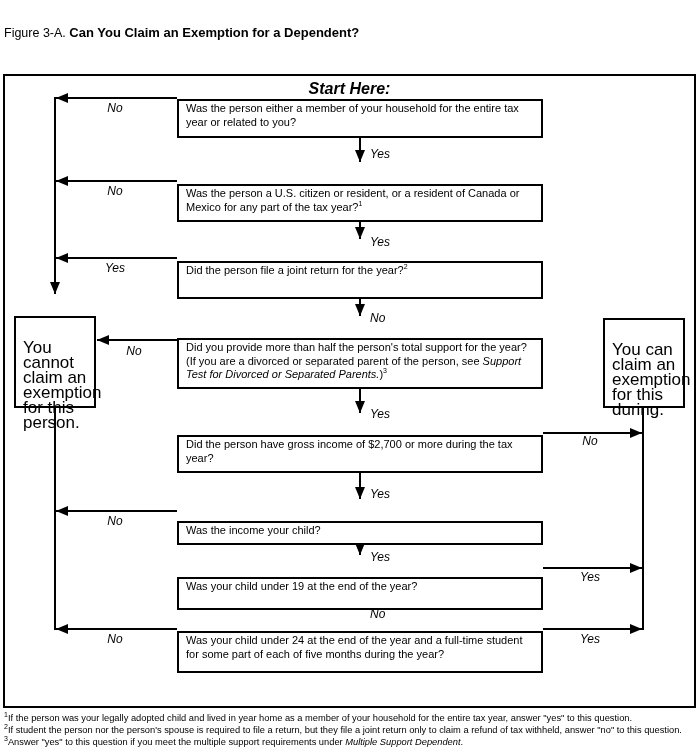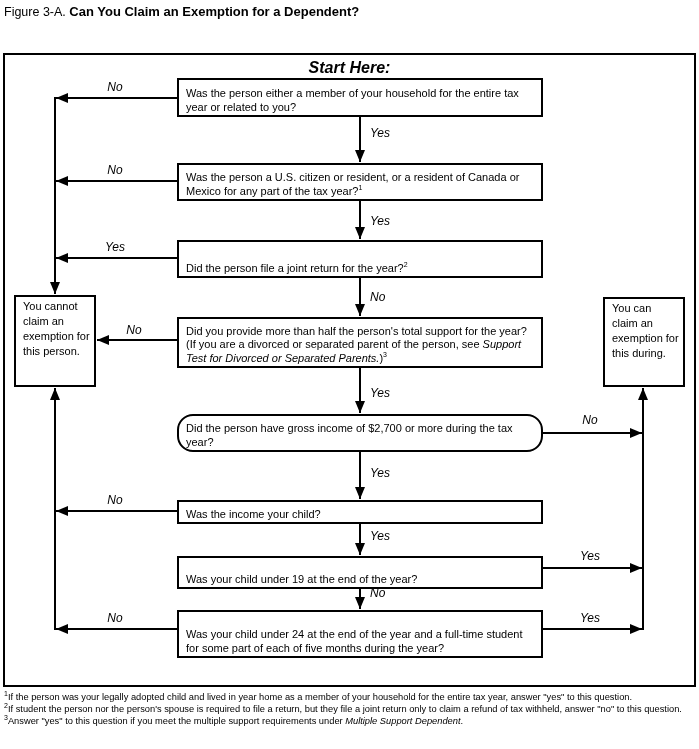"Figure 3-A. Can You Claim" .abs { margin-top: none -> 21px }
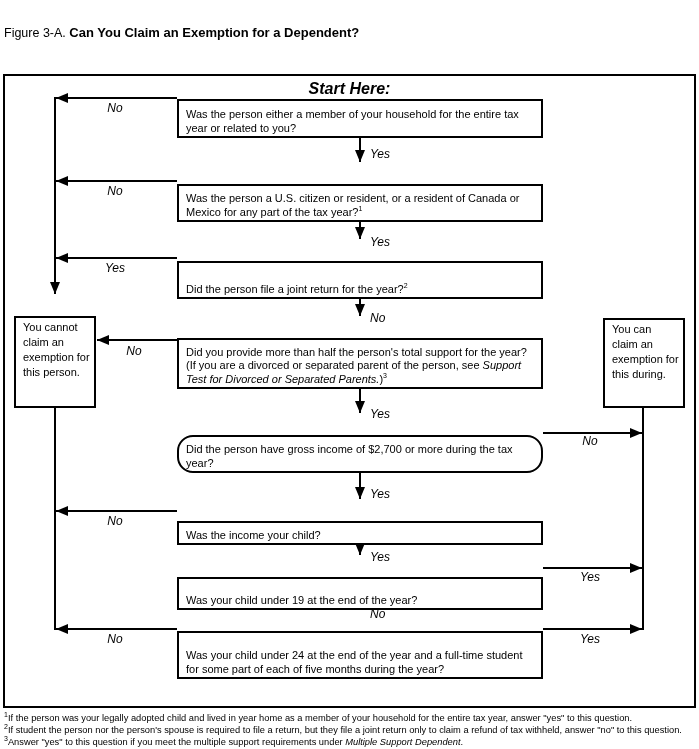"Was the person either a" .qbox { align-items: flex-end -> flex-start }
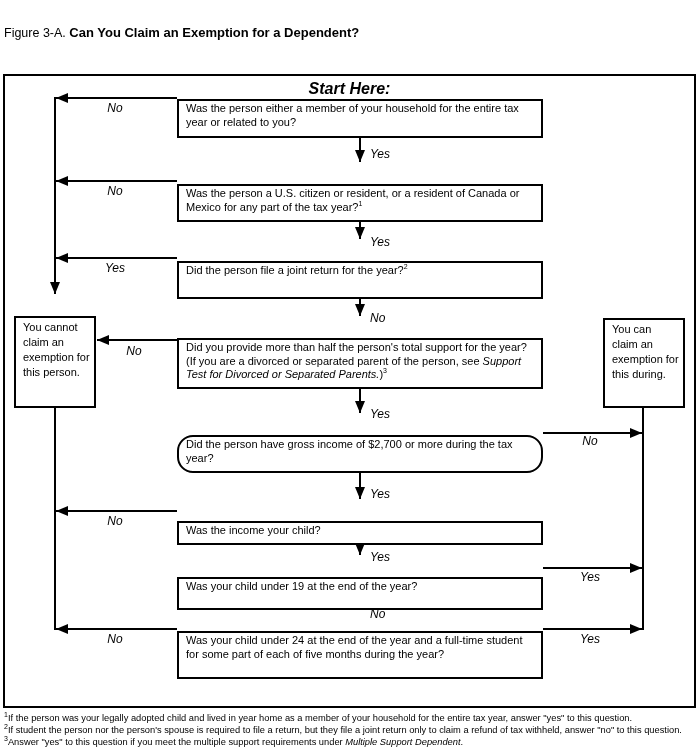"You cannot claim an exemption" .rbox { font-size: 11px -> 17px; padding: 2px 4px 0 7px -> 22px 4px 0 7px }
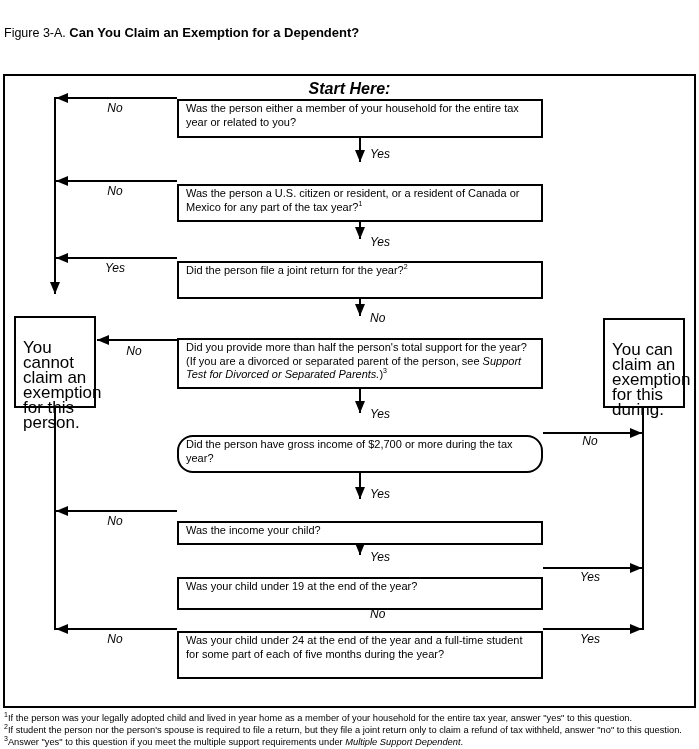"Did the person have gross" div.abs { border-radius: 16px -> none }
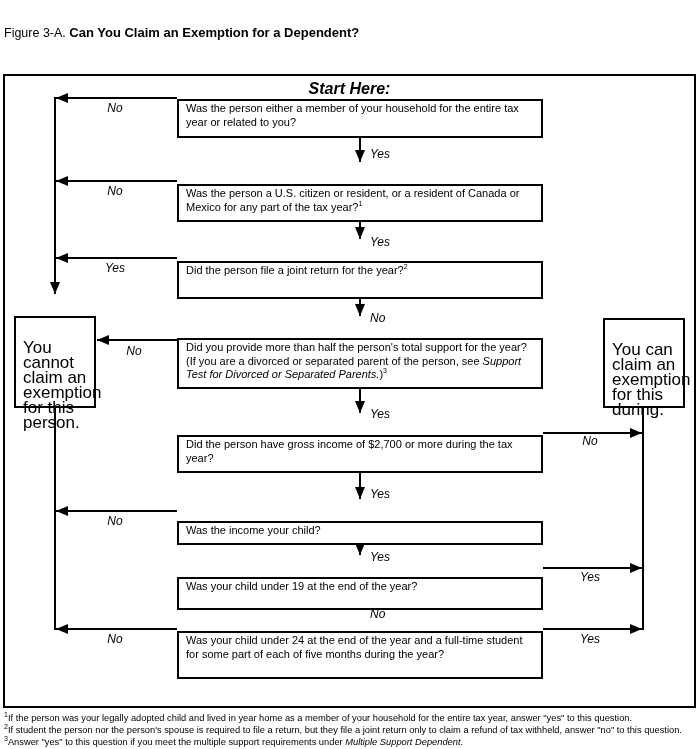"Was your child under 24" div.abs { height: 48px -> 42px }
